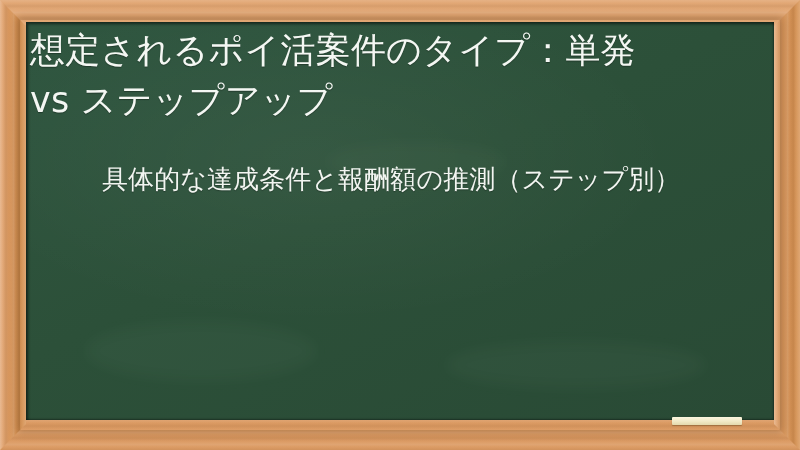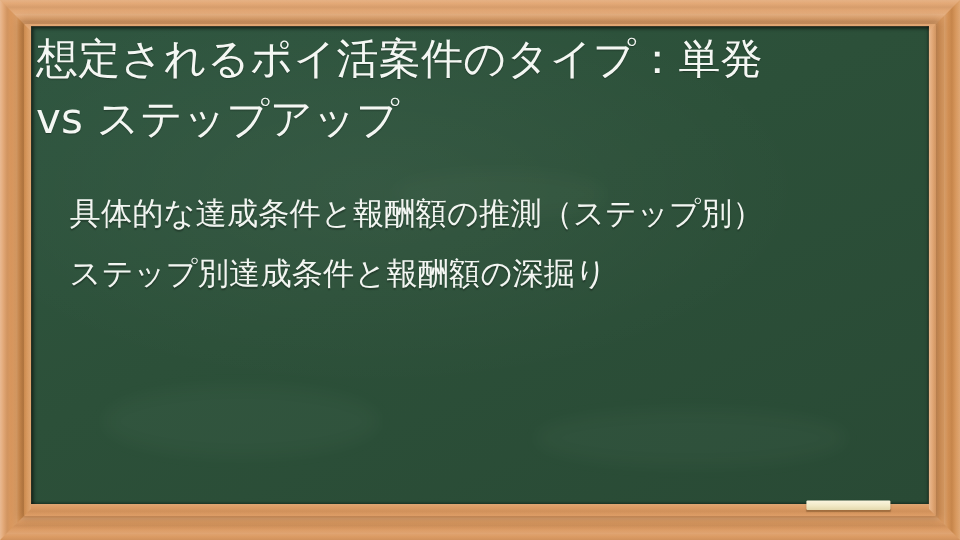"具体的な達成条件と報酬額の推測（ステップ別）" .bullet-line { margin-left: none -> 44px }
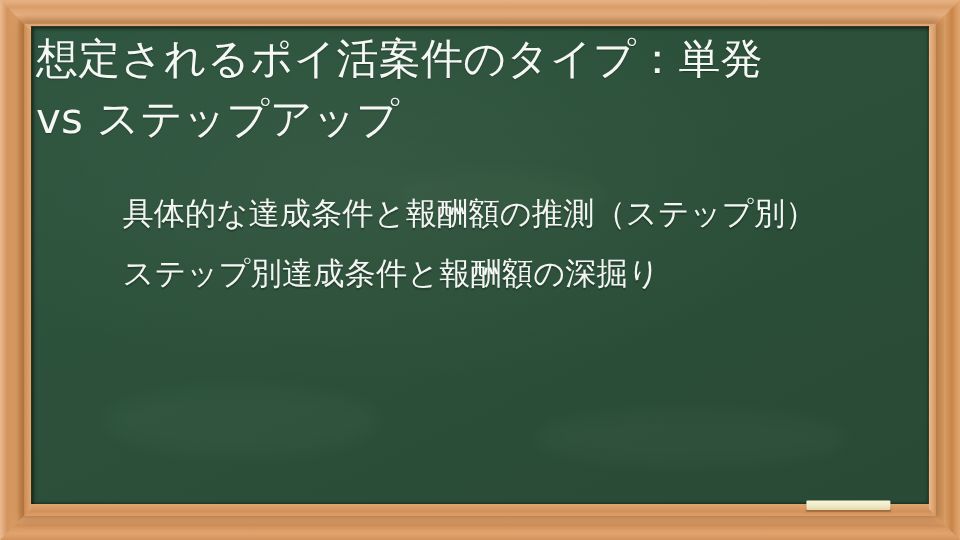"ステップ別達成条件と報酬額の深掘り" div.bullet-line { html: <div>ステップ別達成条件と報酬額の深掘り</div> -> none }
